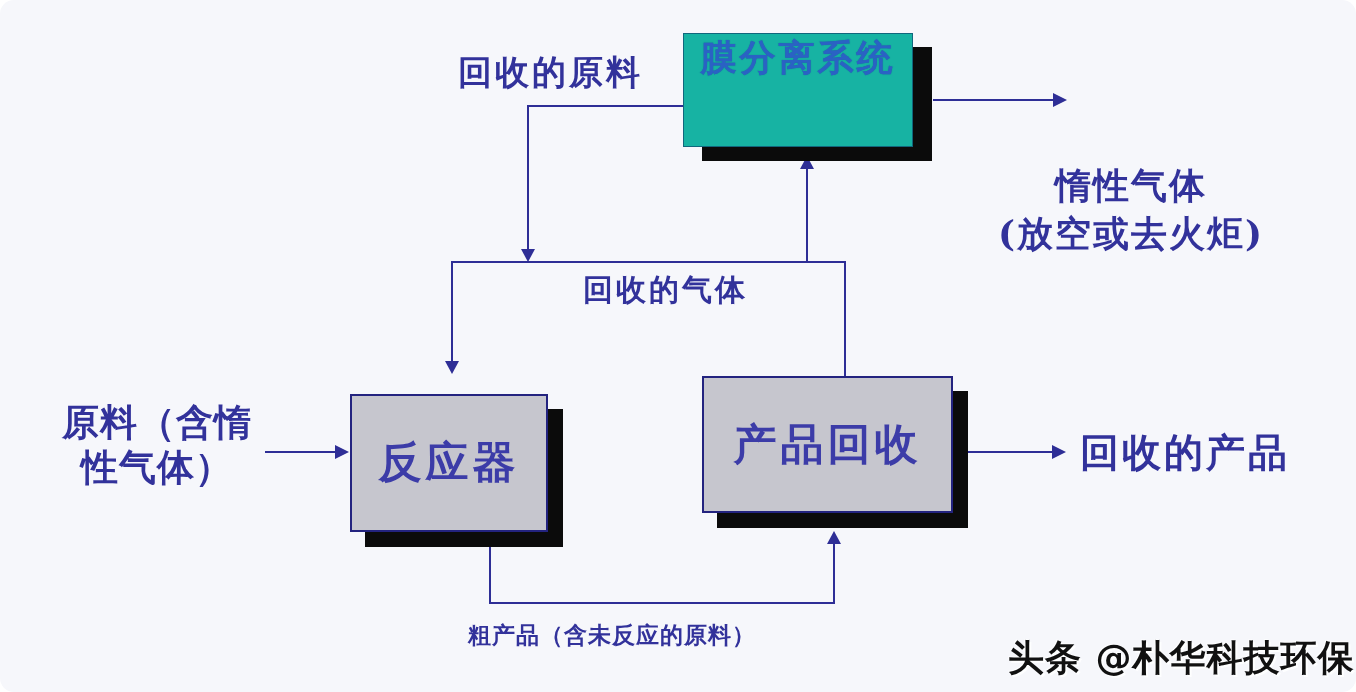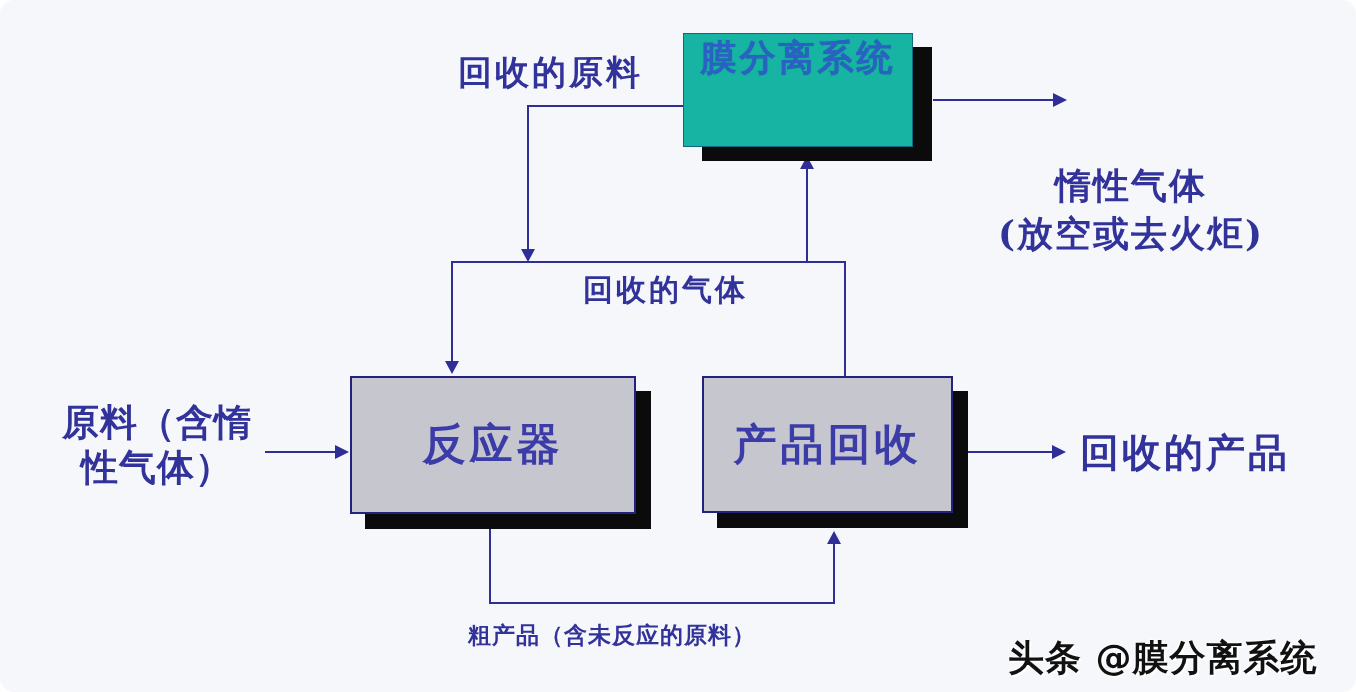"反应器" .node.reactor { top: 376px -> 394px; width: 286px -> 198px }
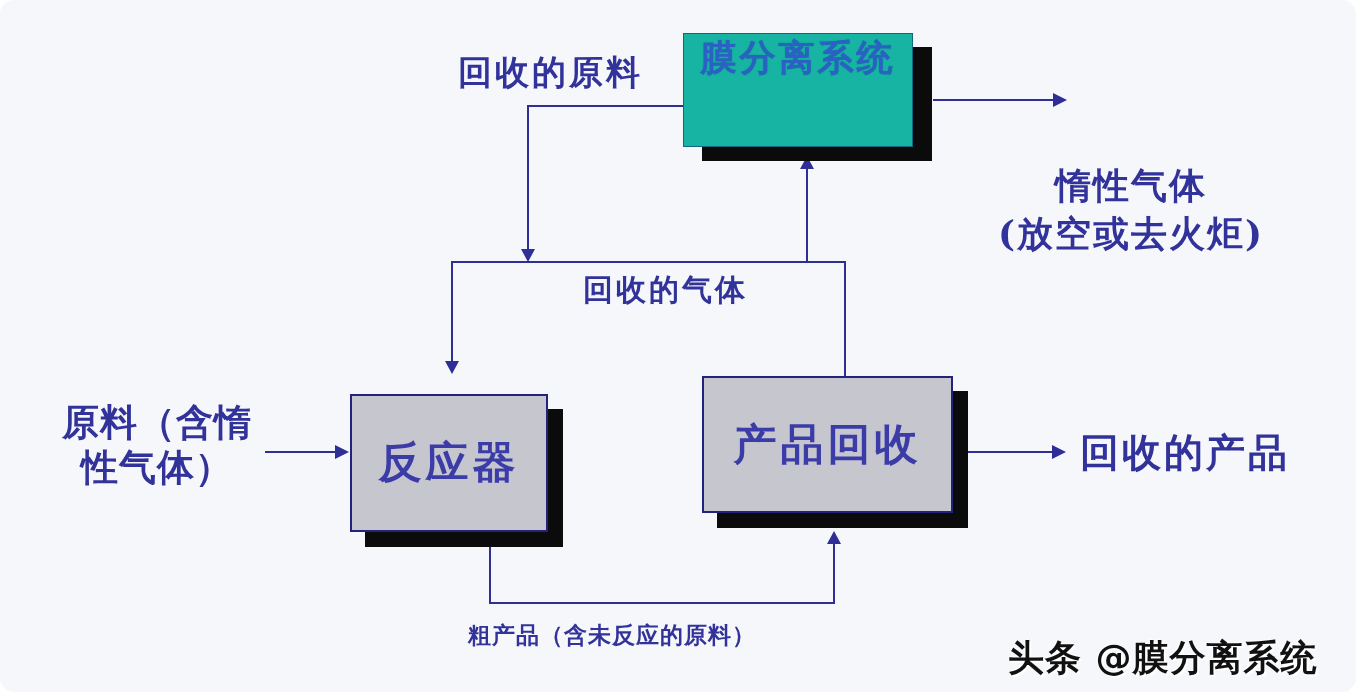"头条 @膜分离系统" div.watermark { text: @膜分离系统 -> @朴华科技环保 }
